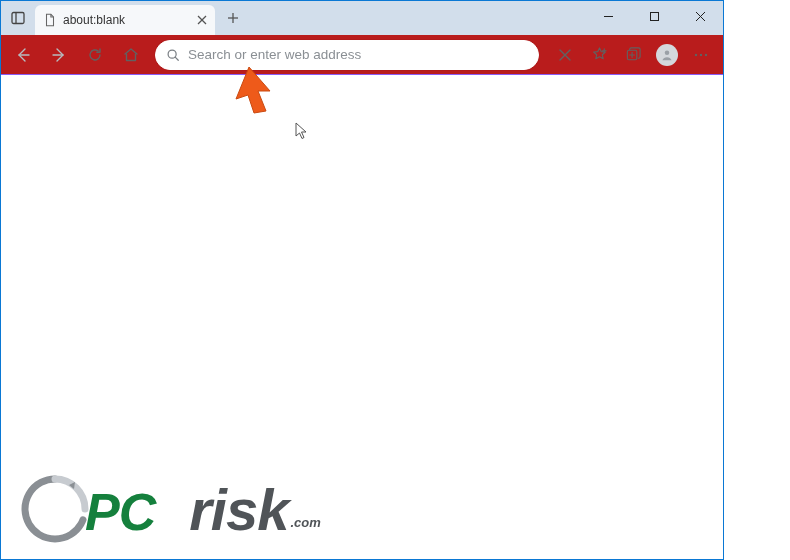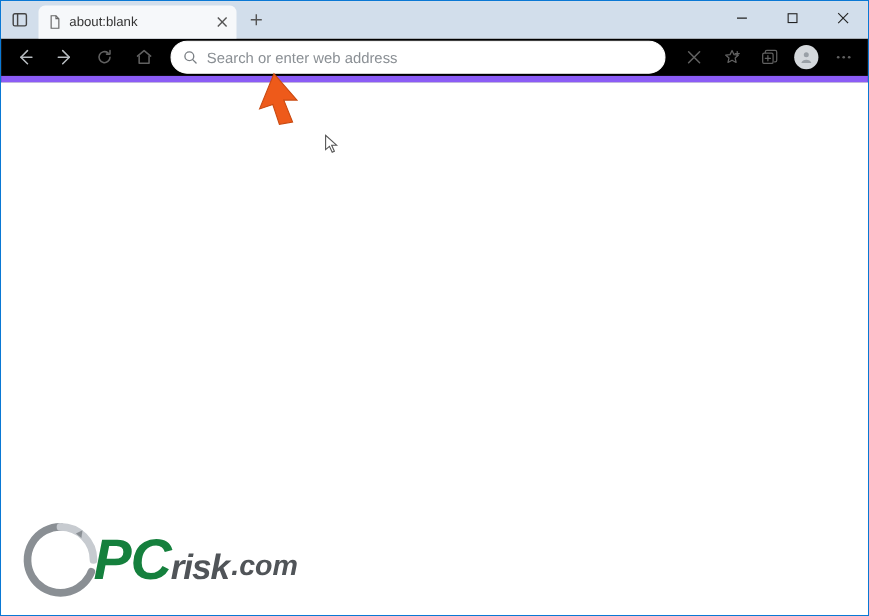"about:blank" .window { width: 790px -> 724px }
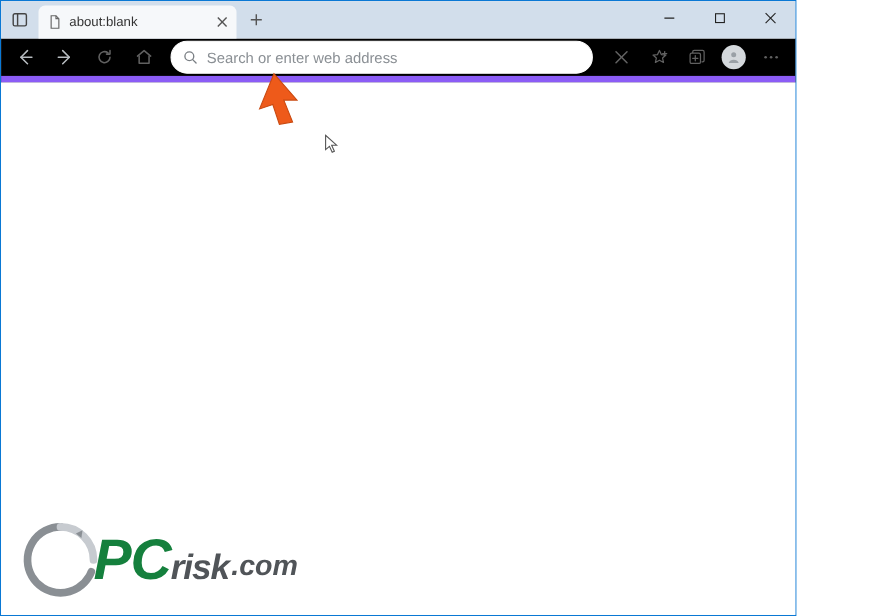"Search or enter web address" .toolbar { background: #000000 -> #b91c1c; border-bottom: 6px solid #8b5cf6 -> 1px solid #8b5cf6 }
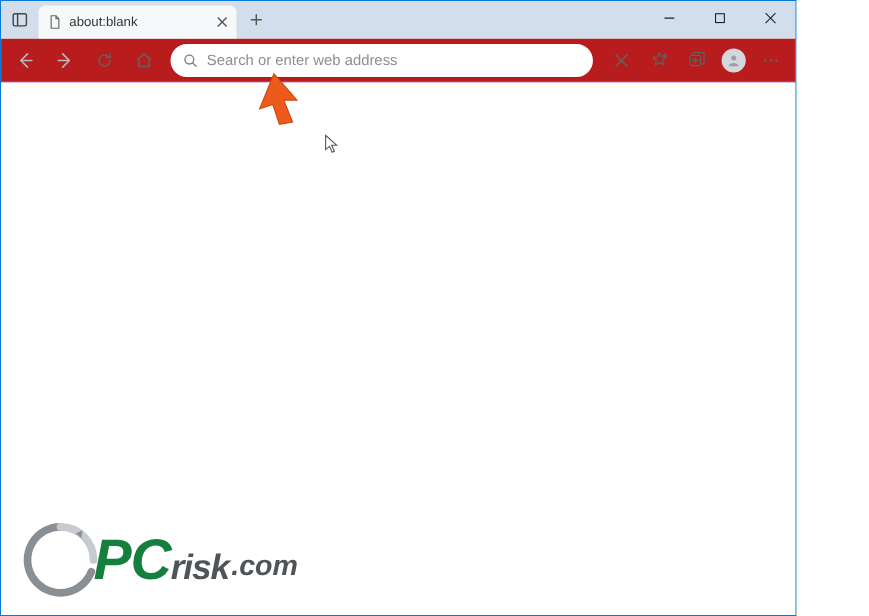"risk" .wm-risk { font-size: 32px -> 58px; margin-left: none -> 34px }
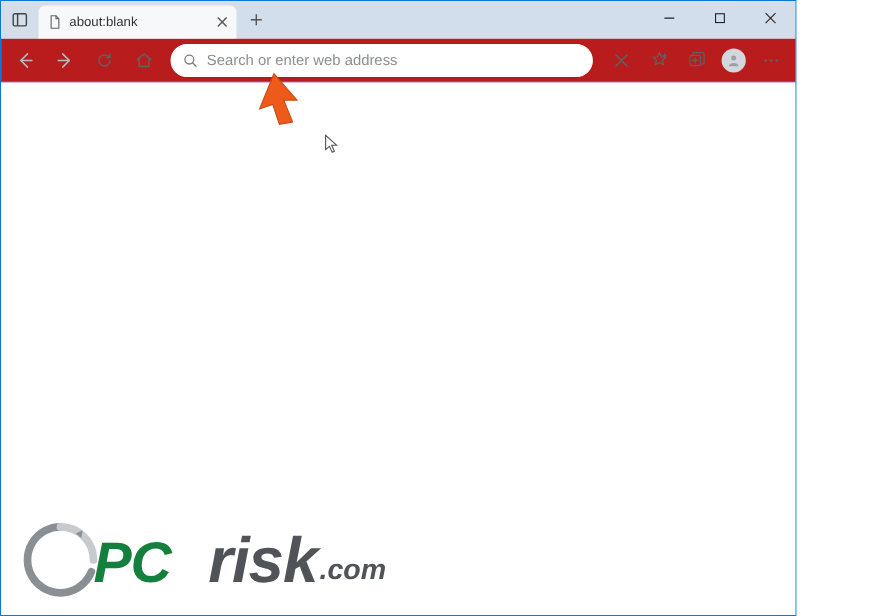".com" .wm-dotcom { font-size: 26px -> 13px }
